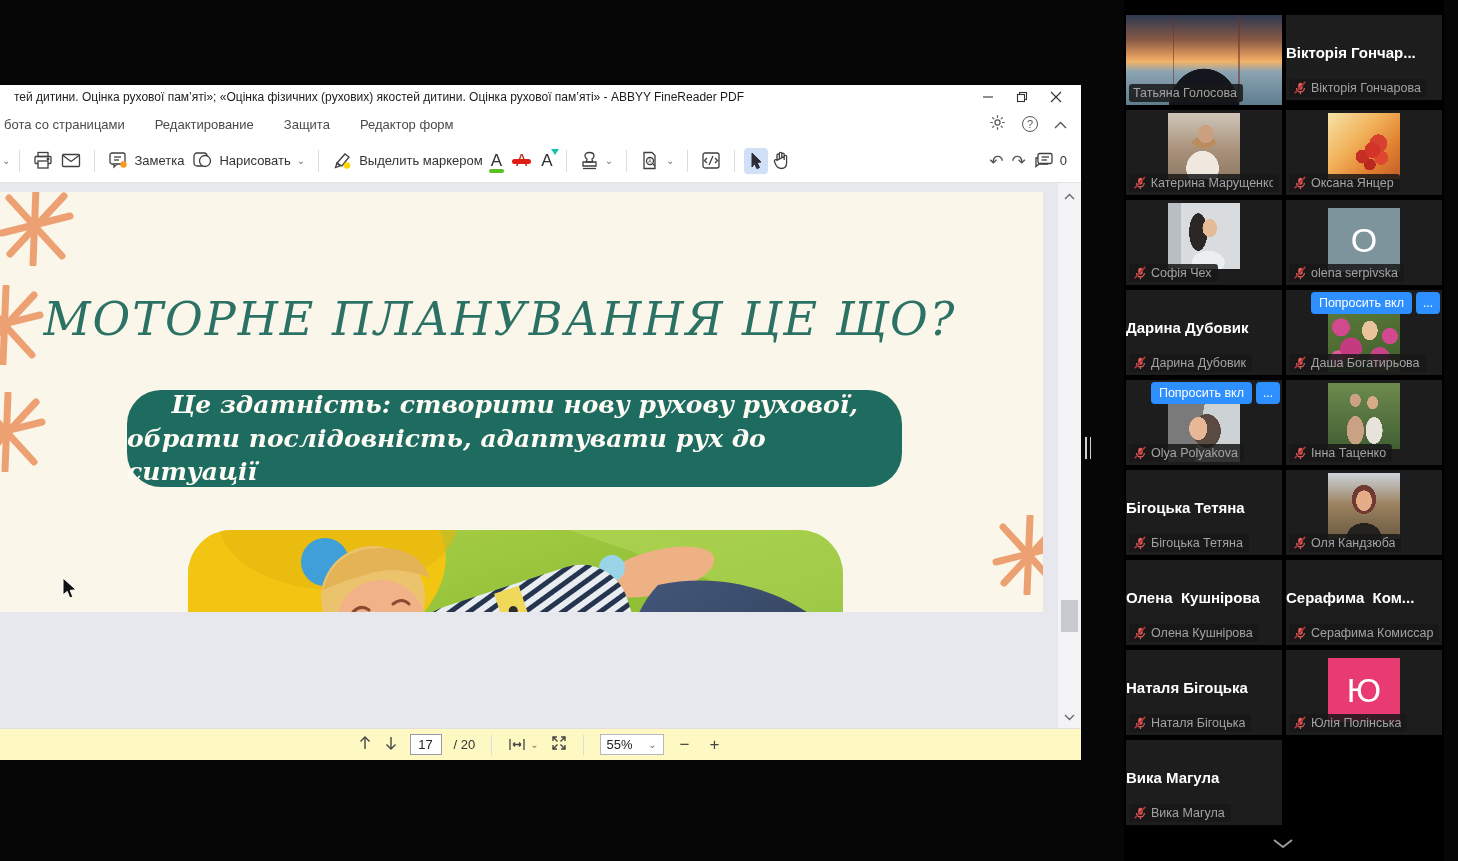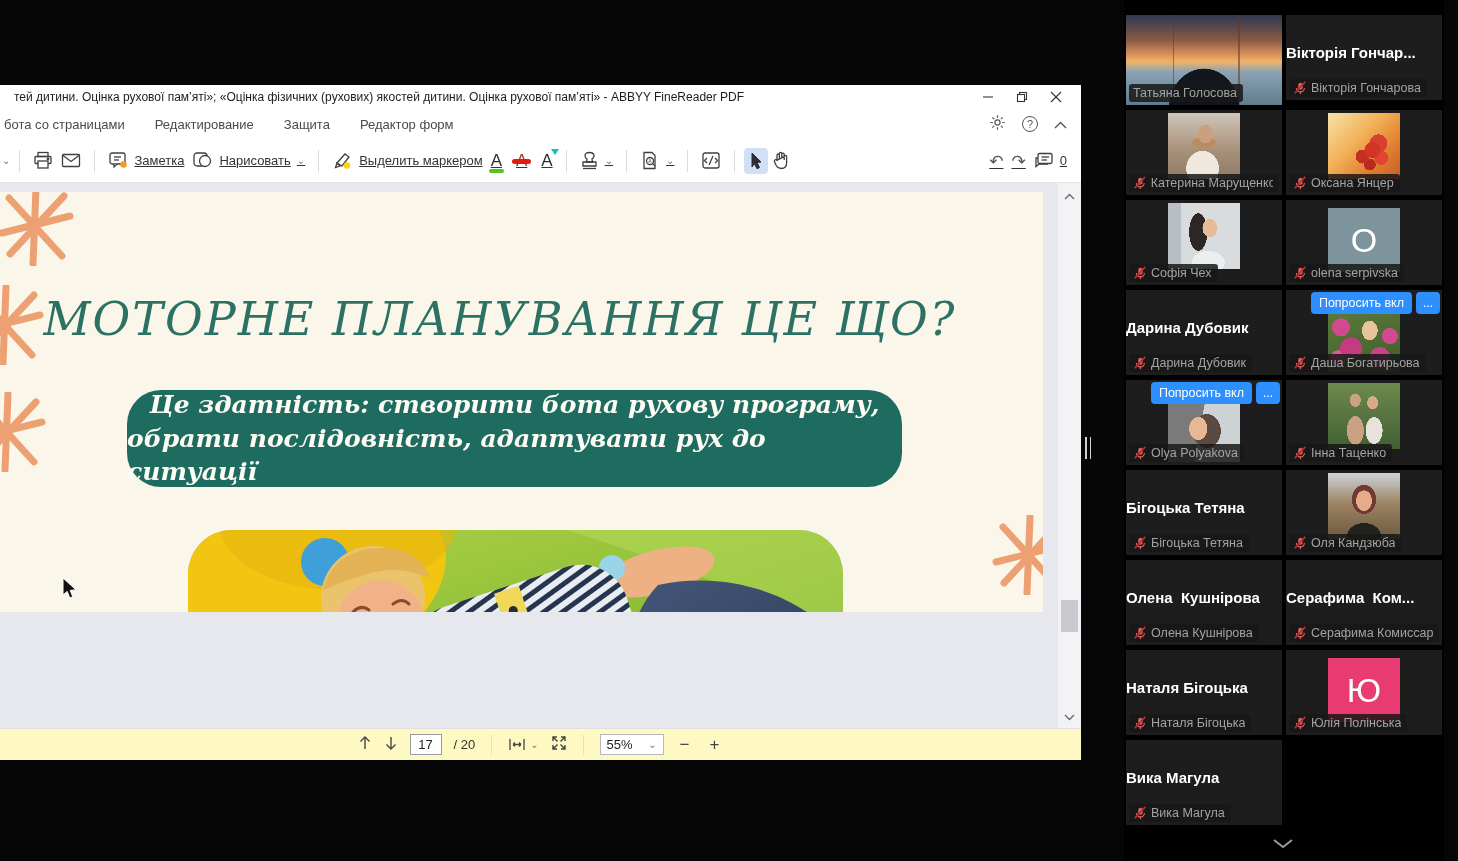"Заметка" .tb-btn { text-decoration: underline -> none }
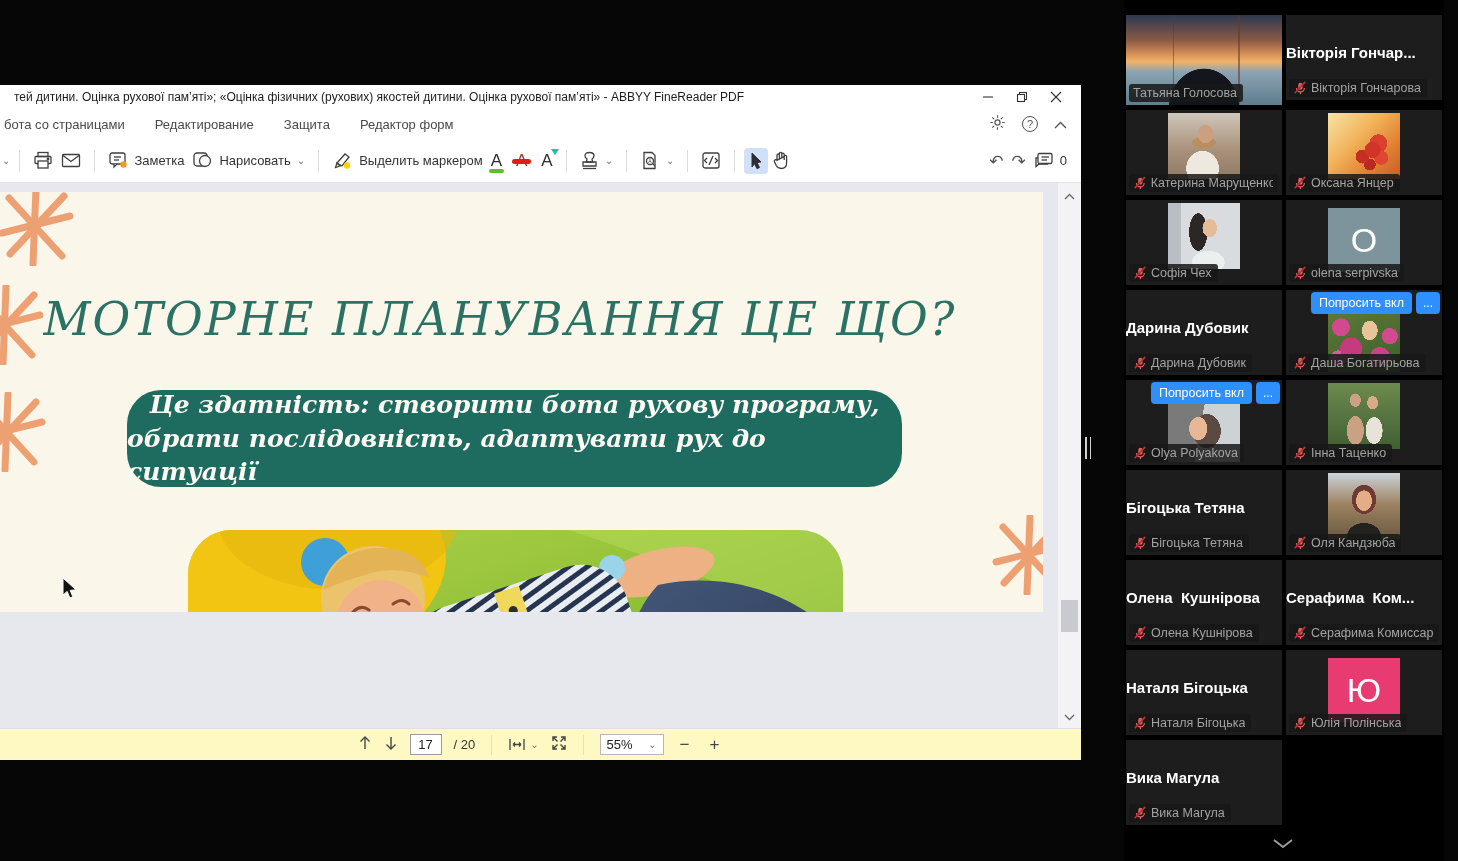"Це здатність: створити бота рухову" div { text: бота рухову програму -> нову рухову рухової }
